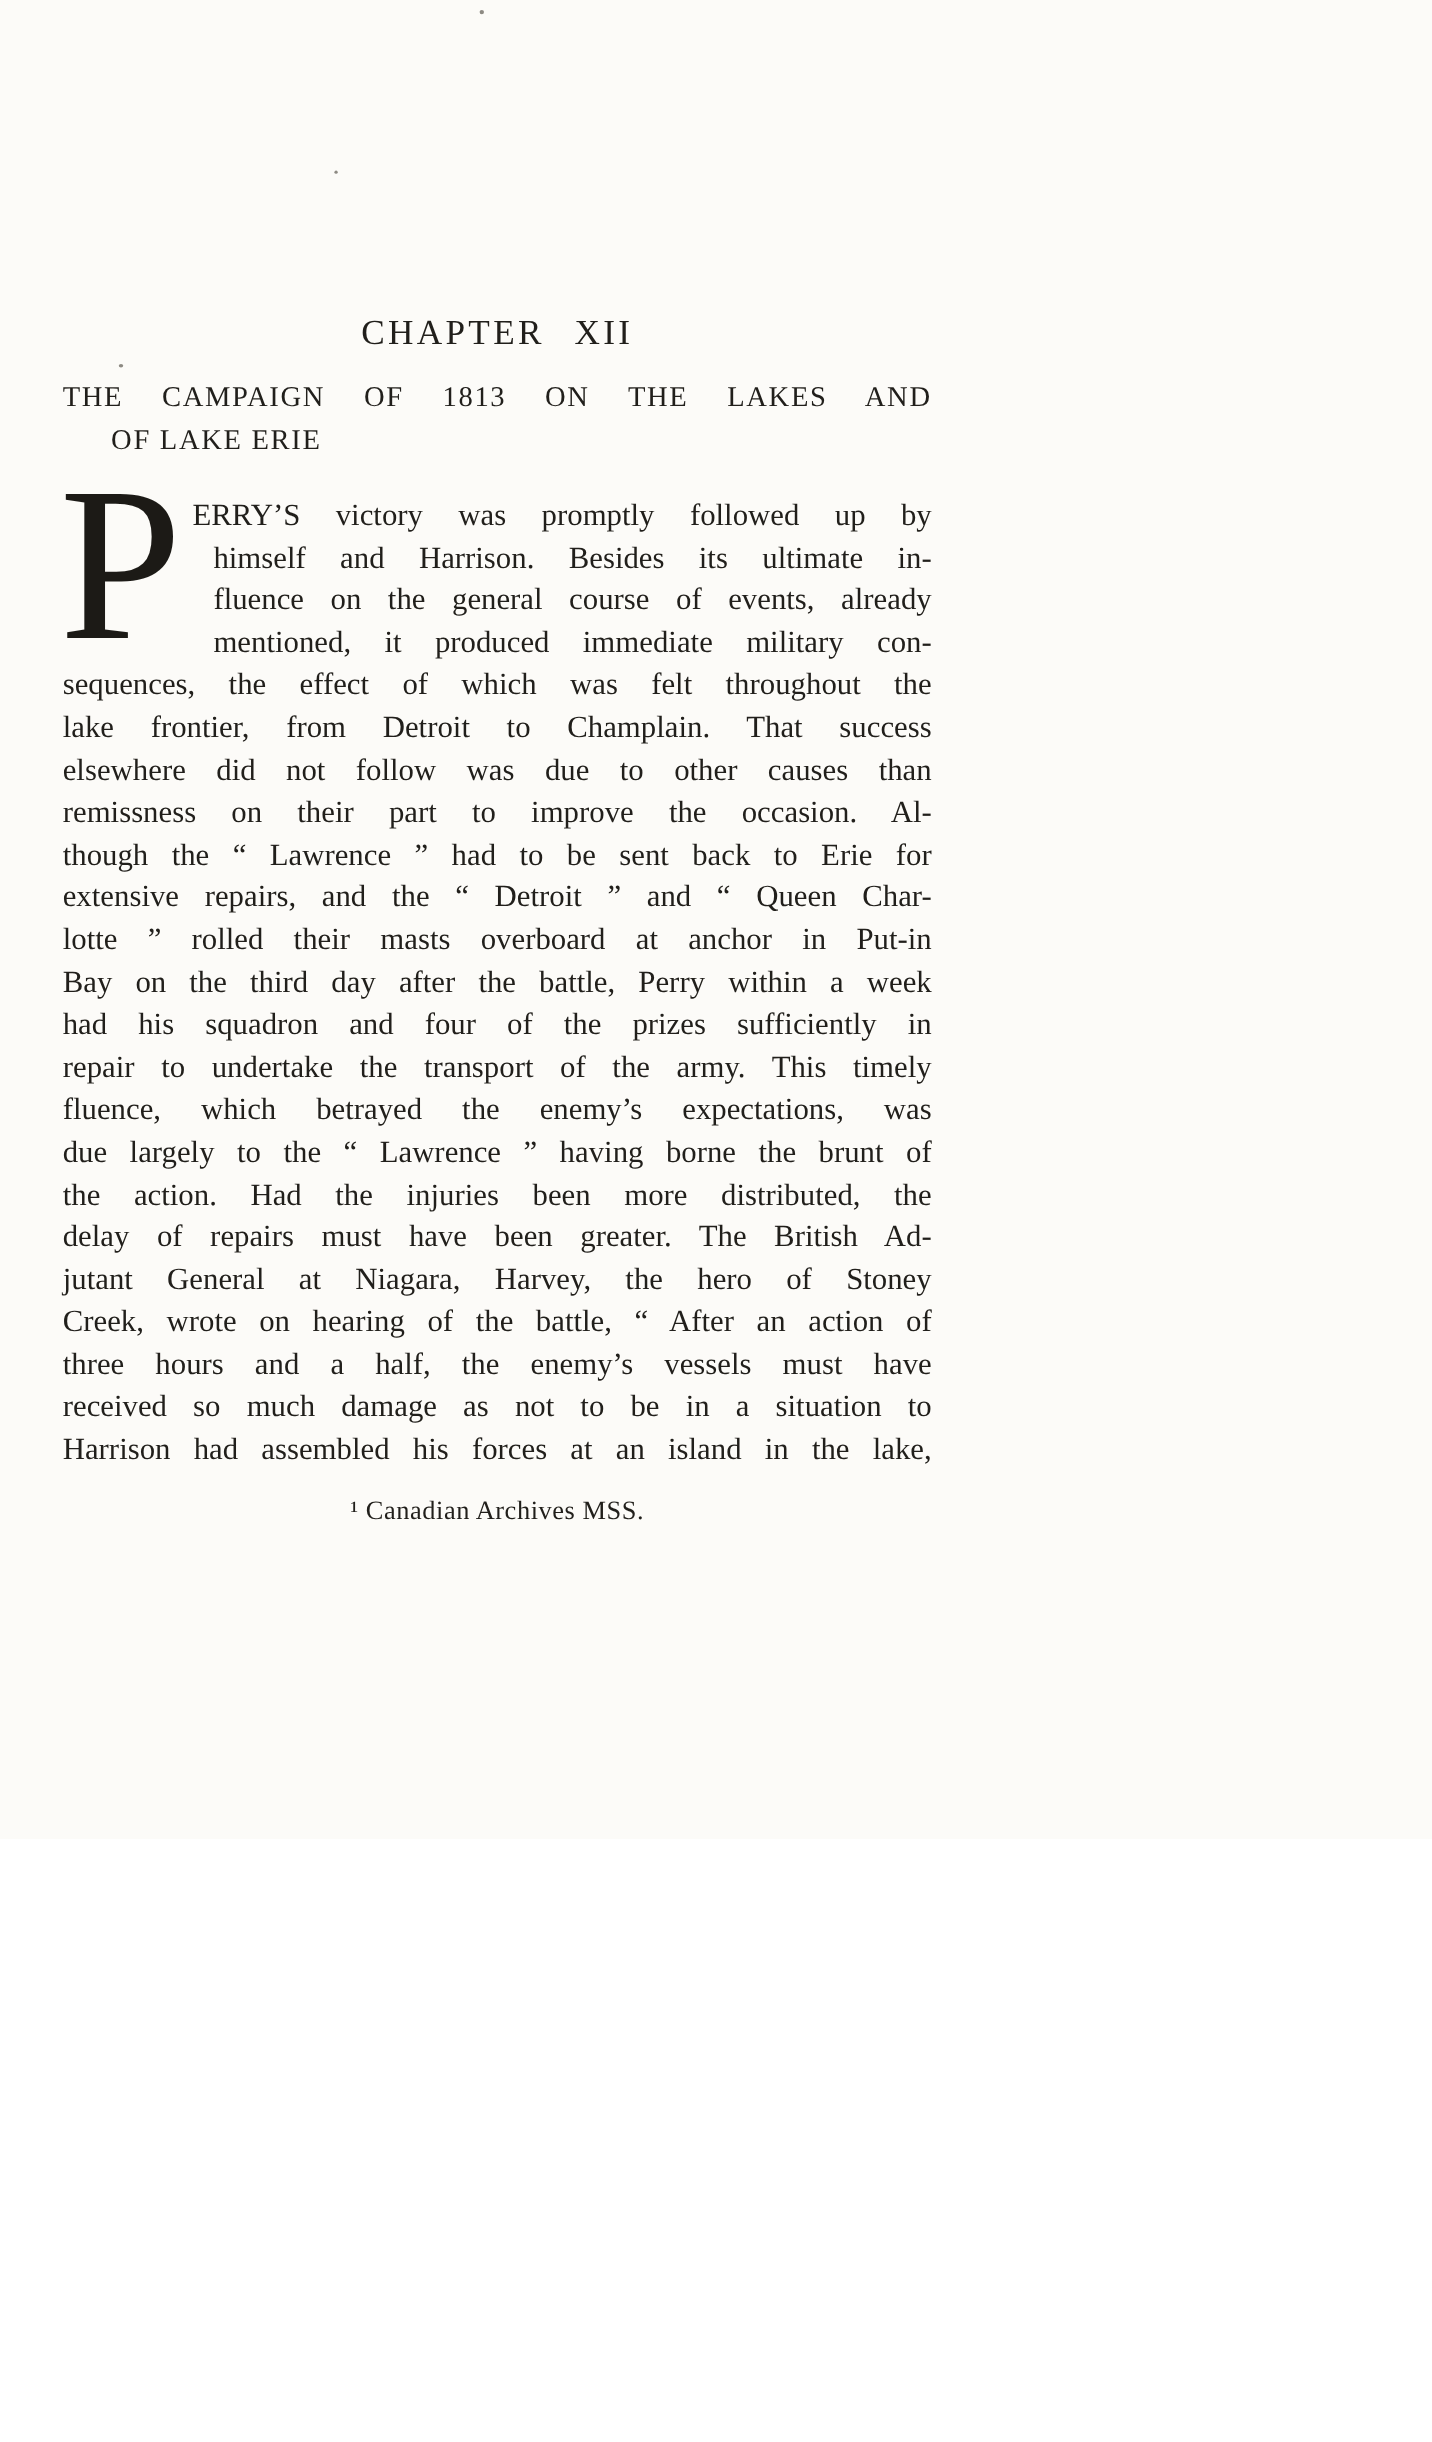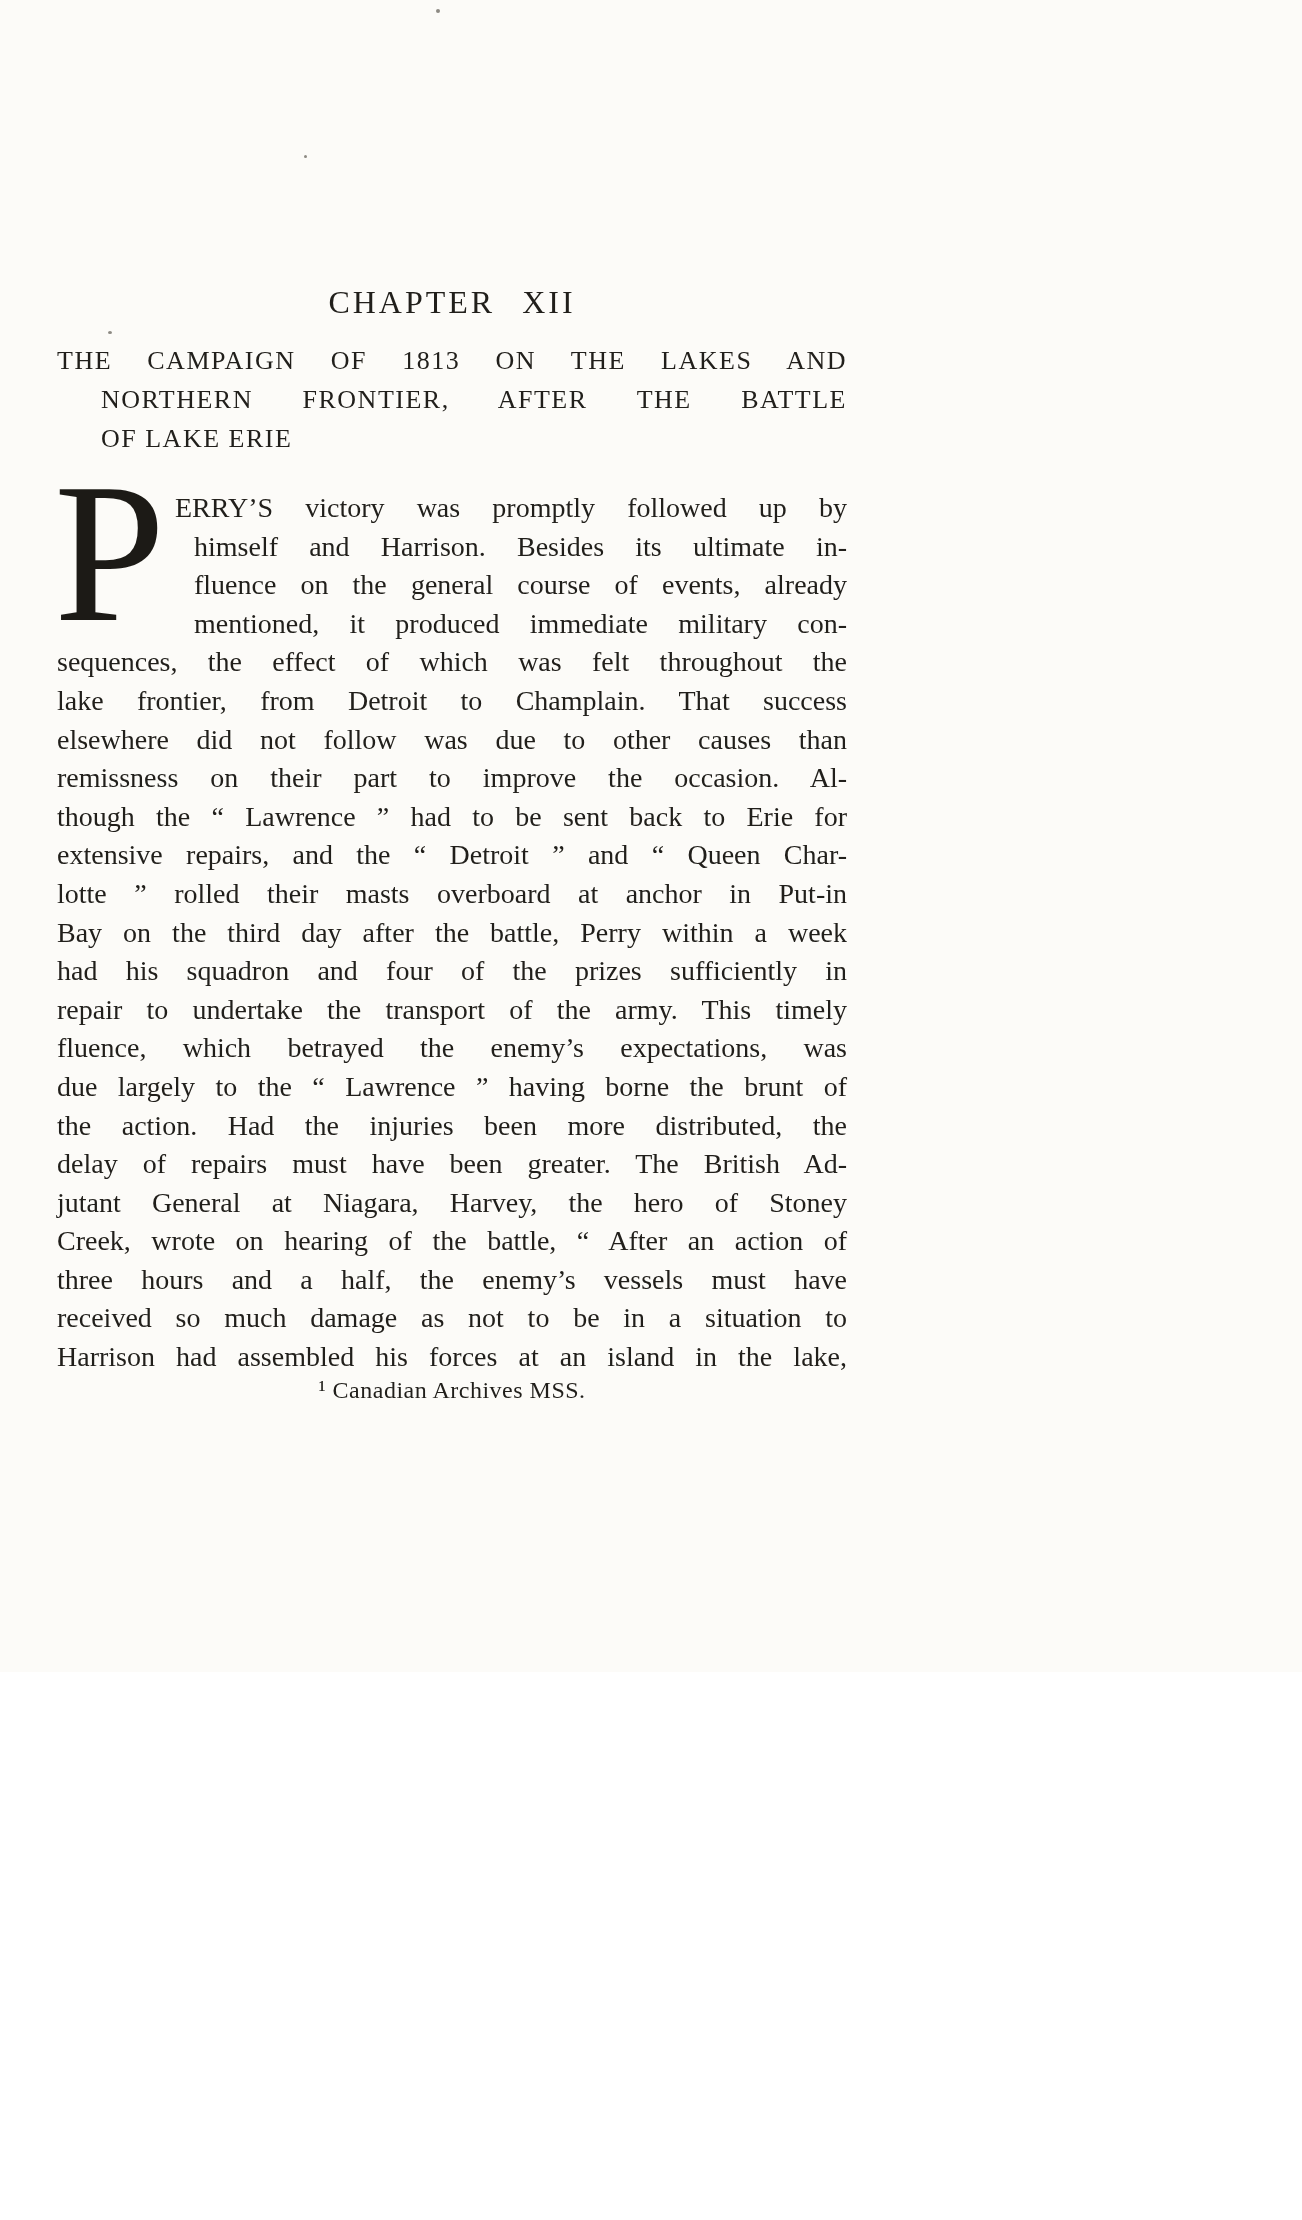"NORTHERN FRONTIER, AFTER THE BATTLE" div.subtitle-line { html: <div>NORTHERN FRONTIER, AFTER THE BATTLE</div> -> none }
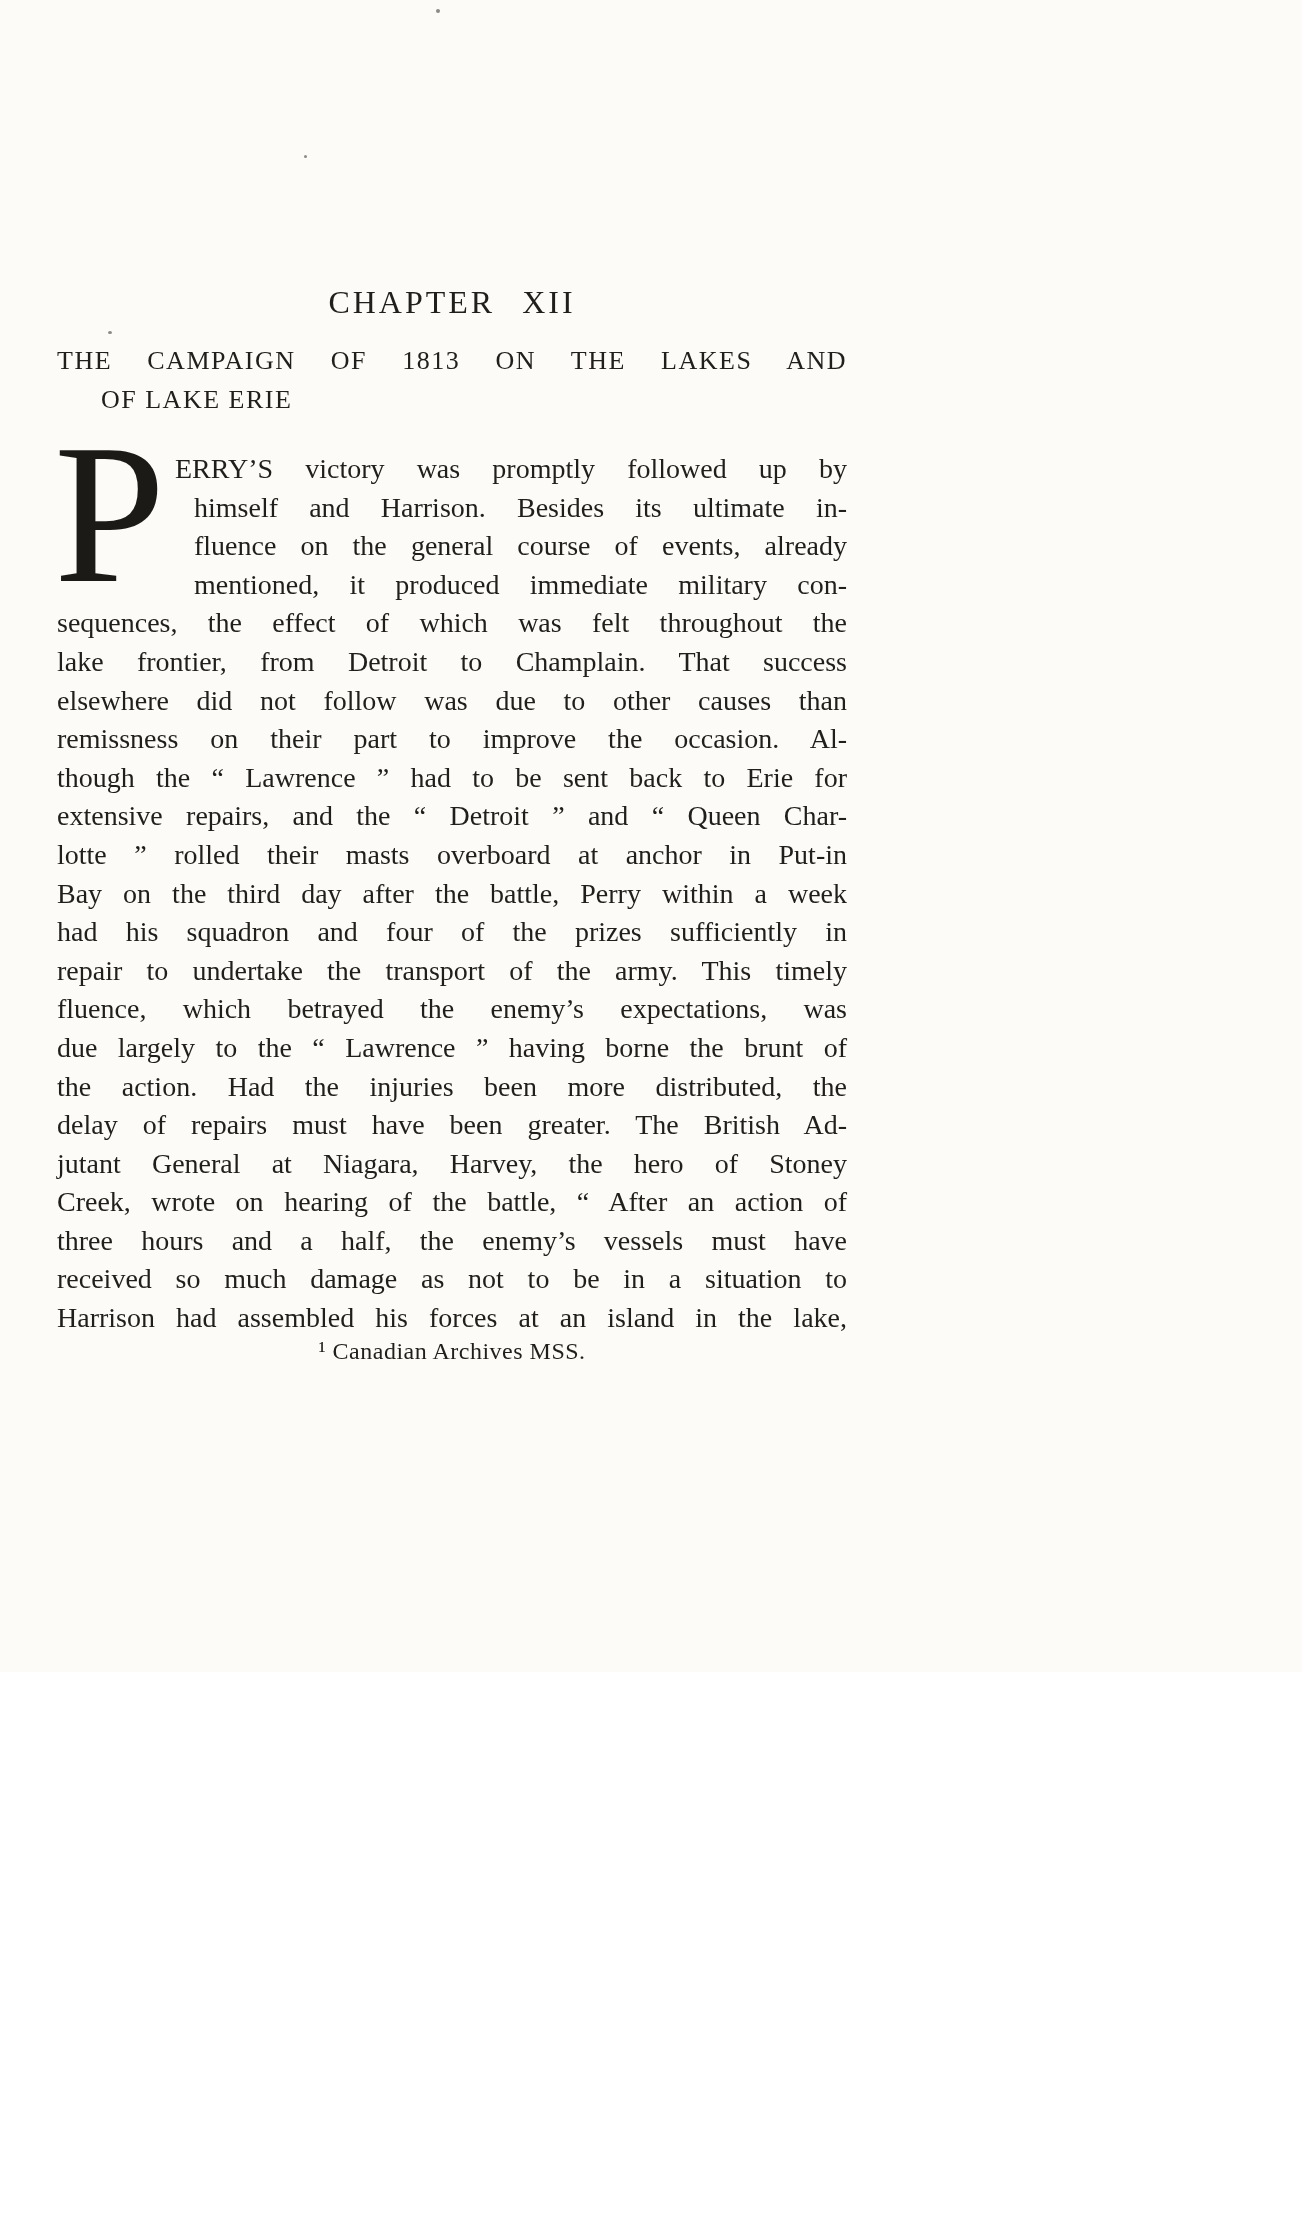"¹ Canadian Archives MSS." .footnote { margin-top: none -> 23px }
